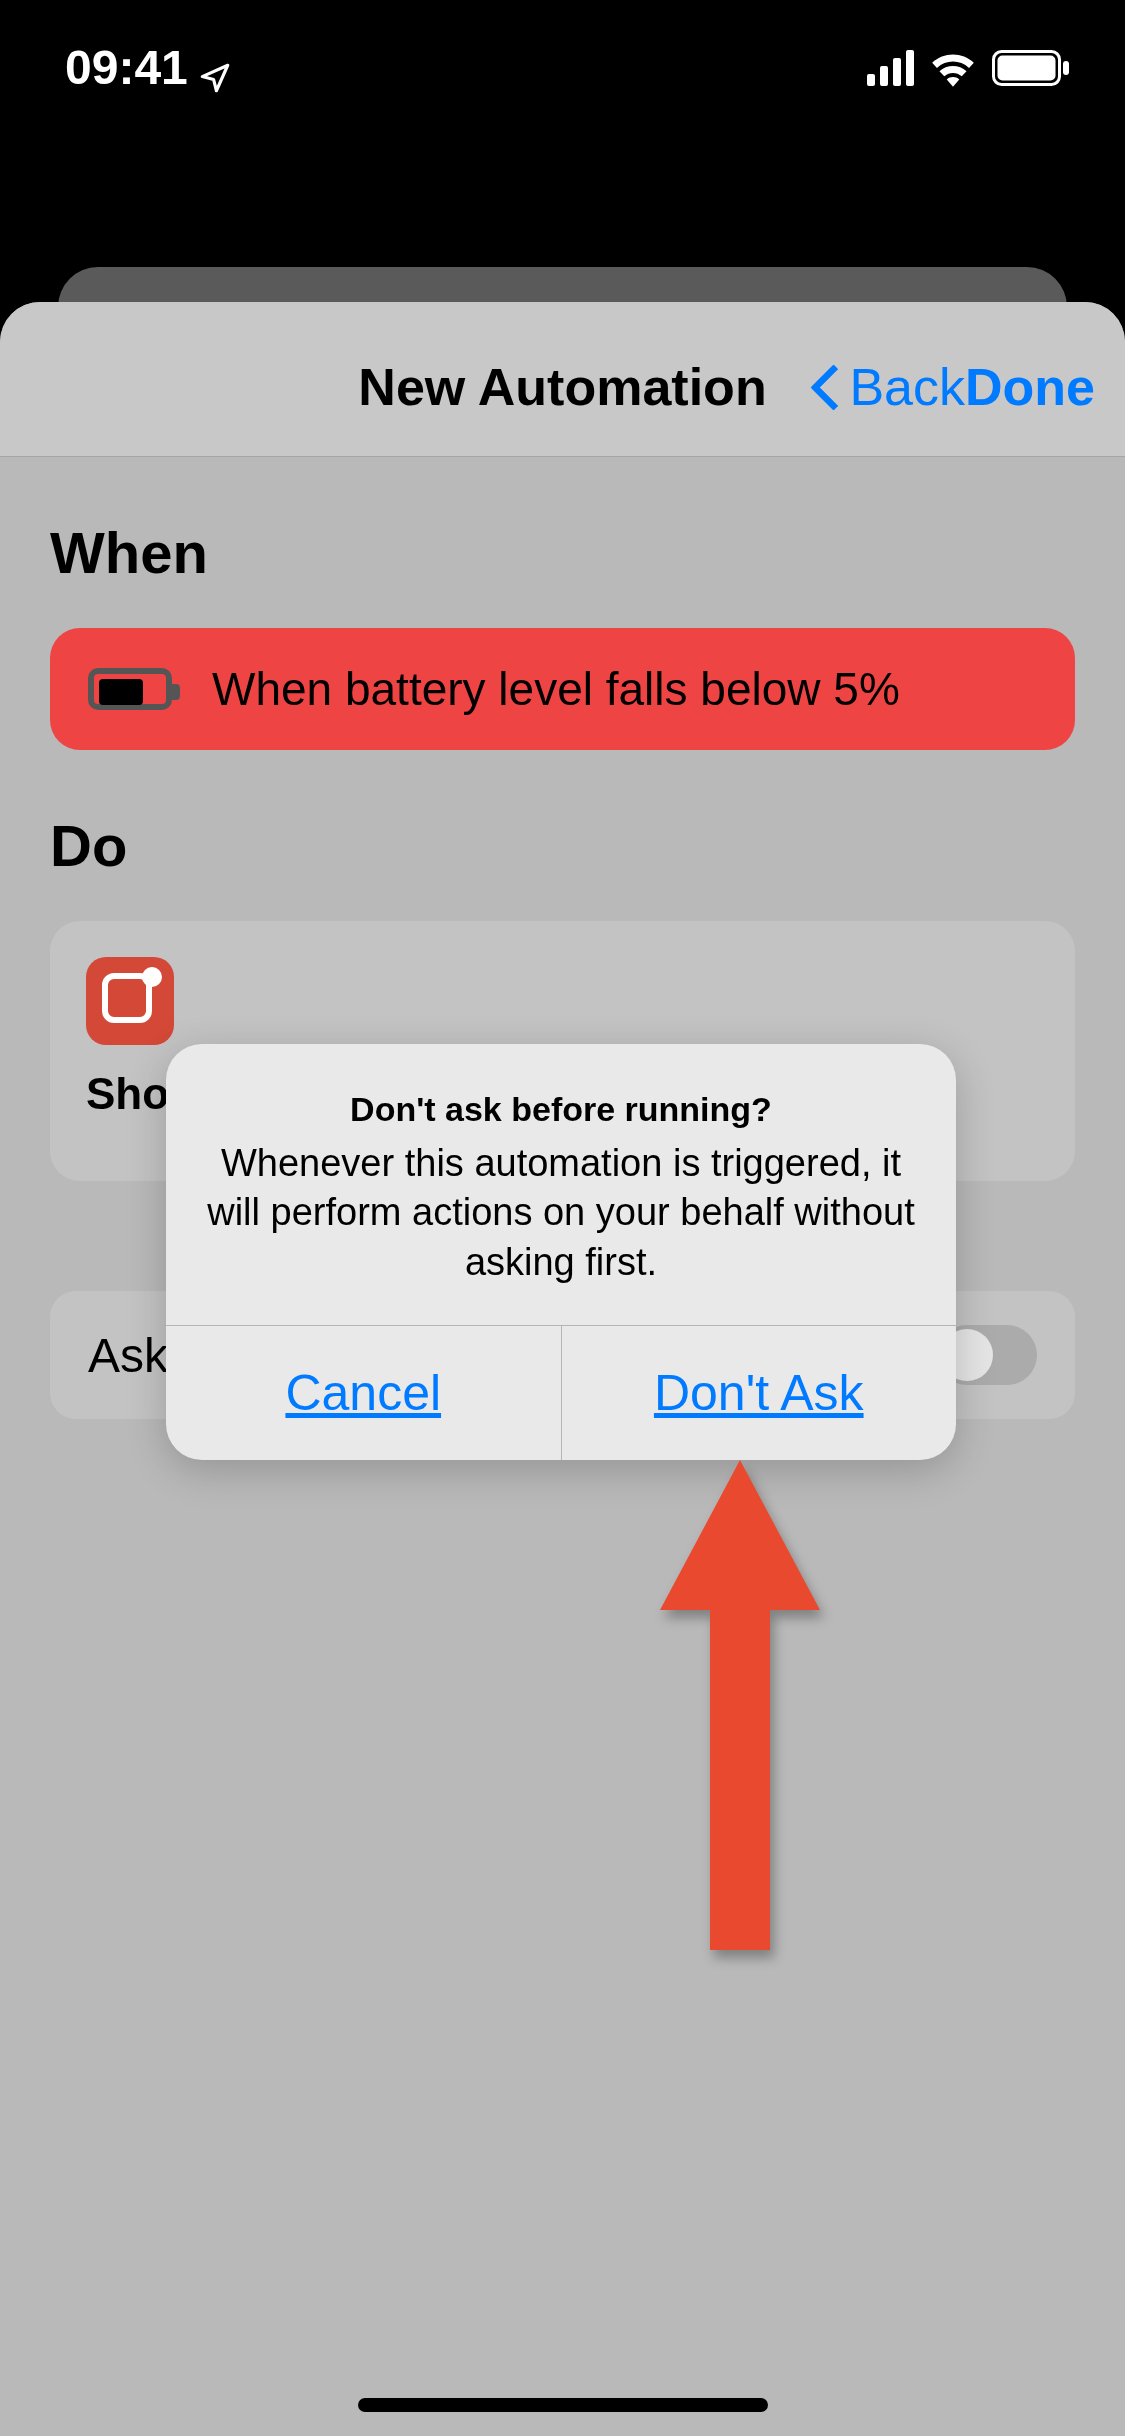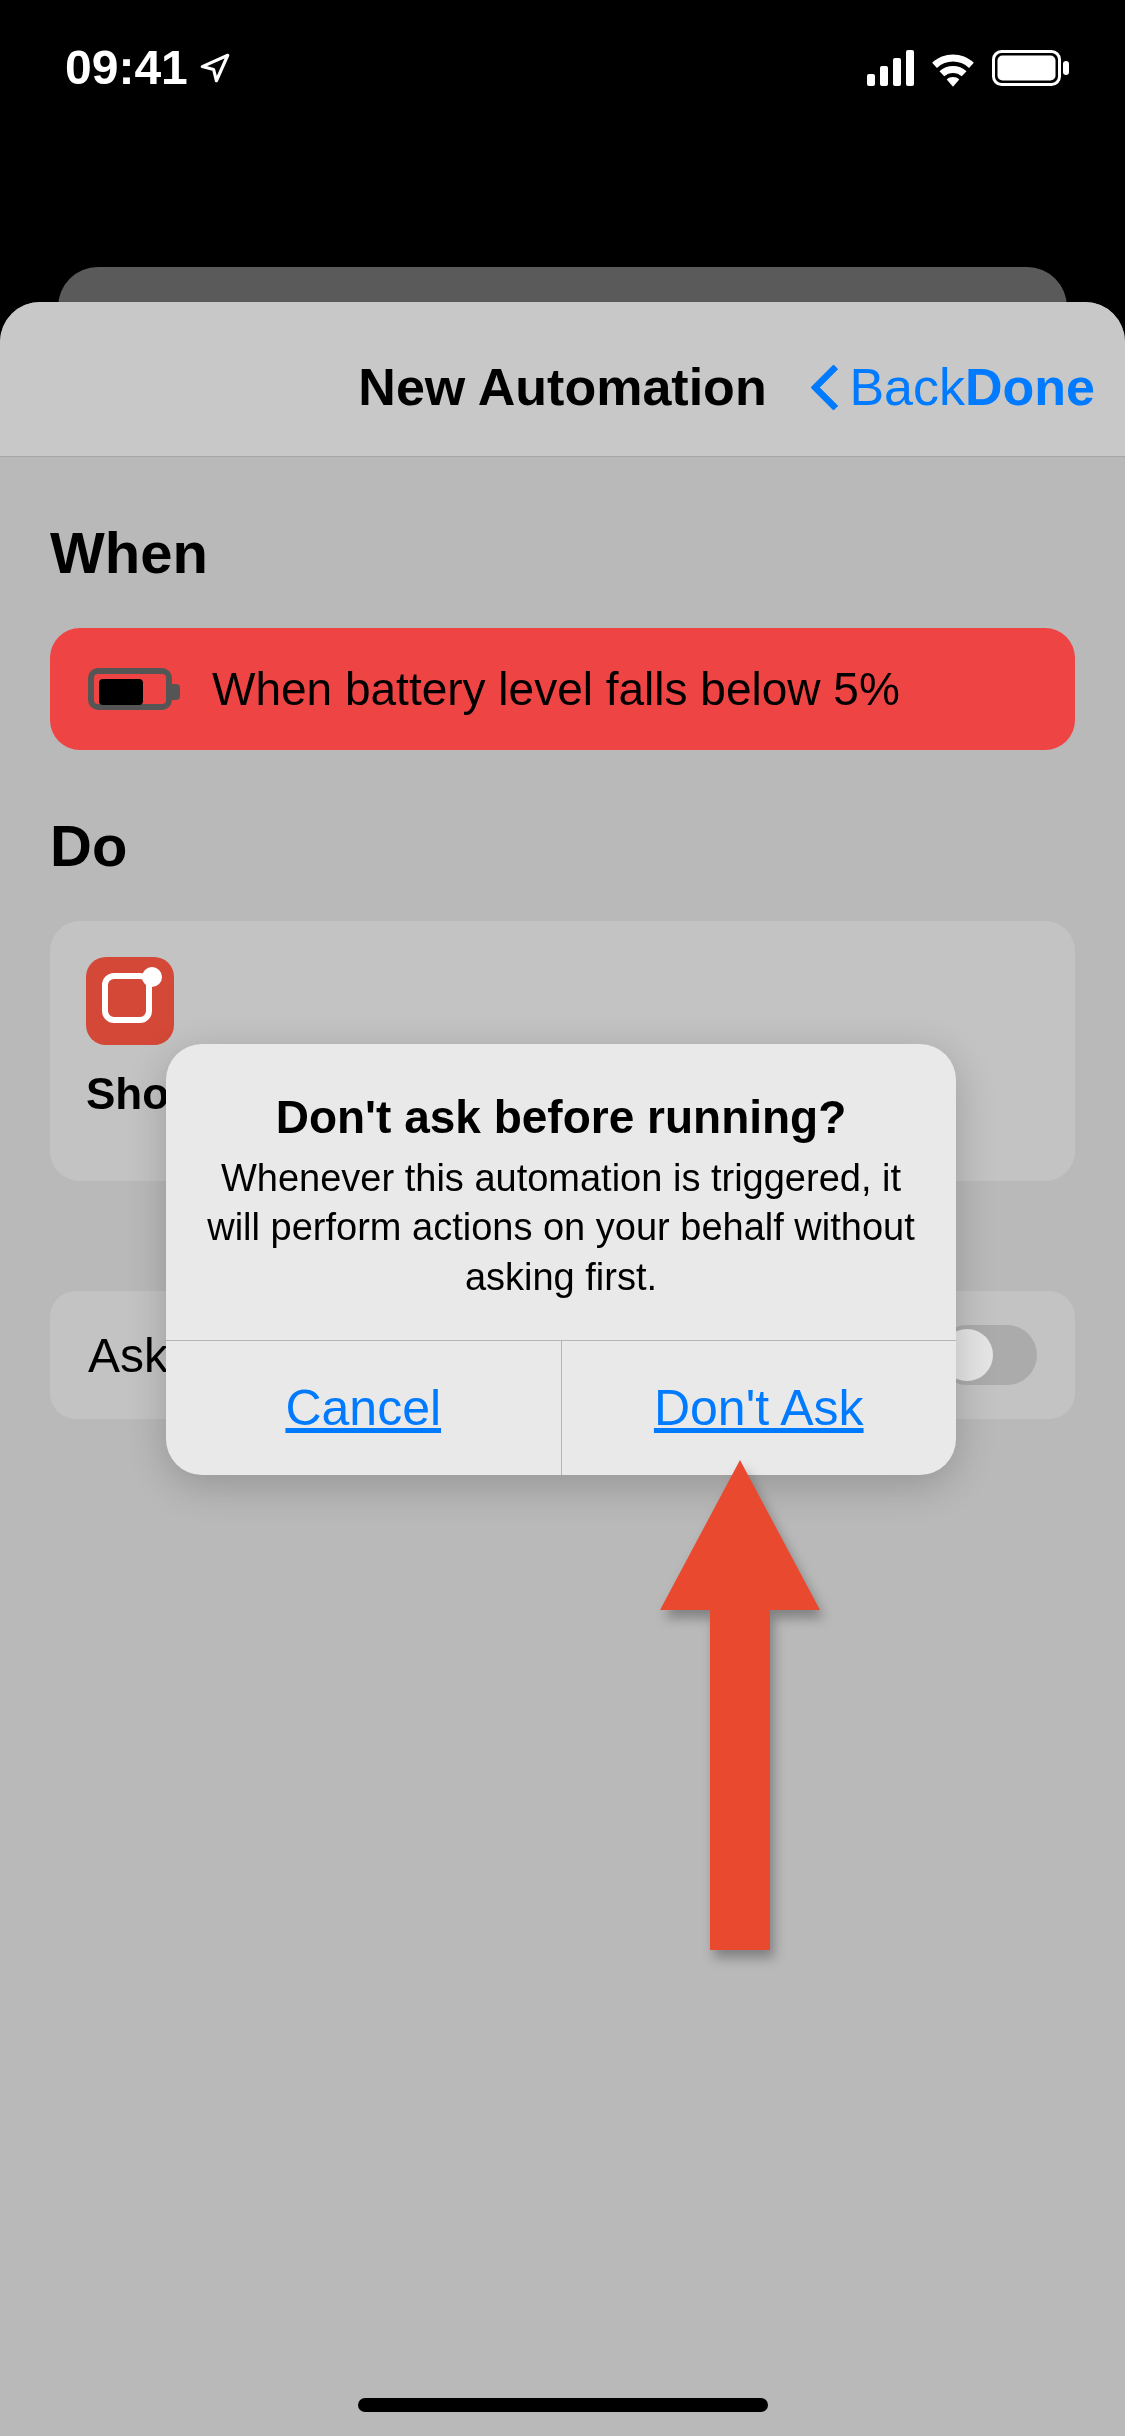"09:41" .status-time { align-items: center -> flex-end }
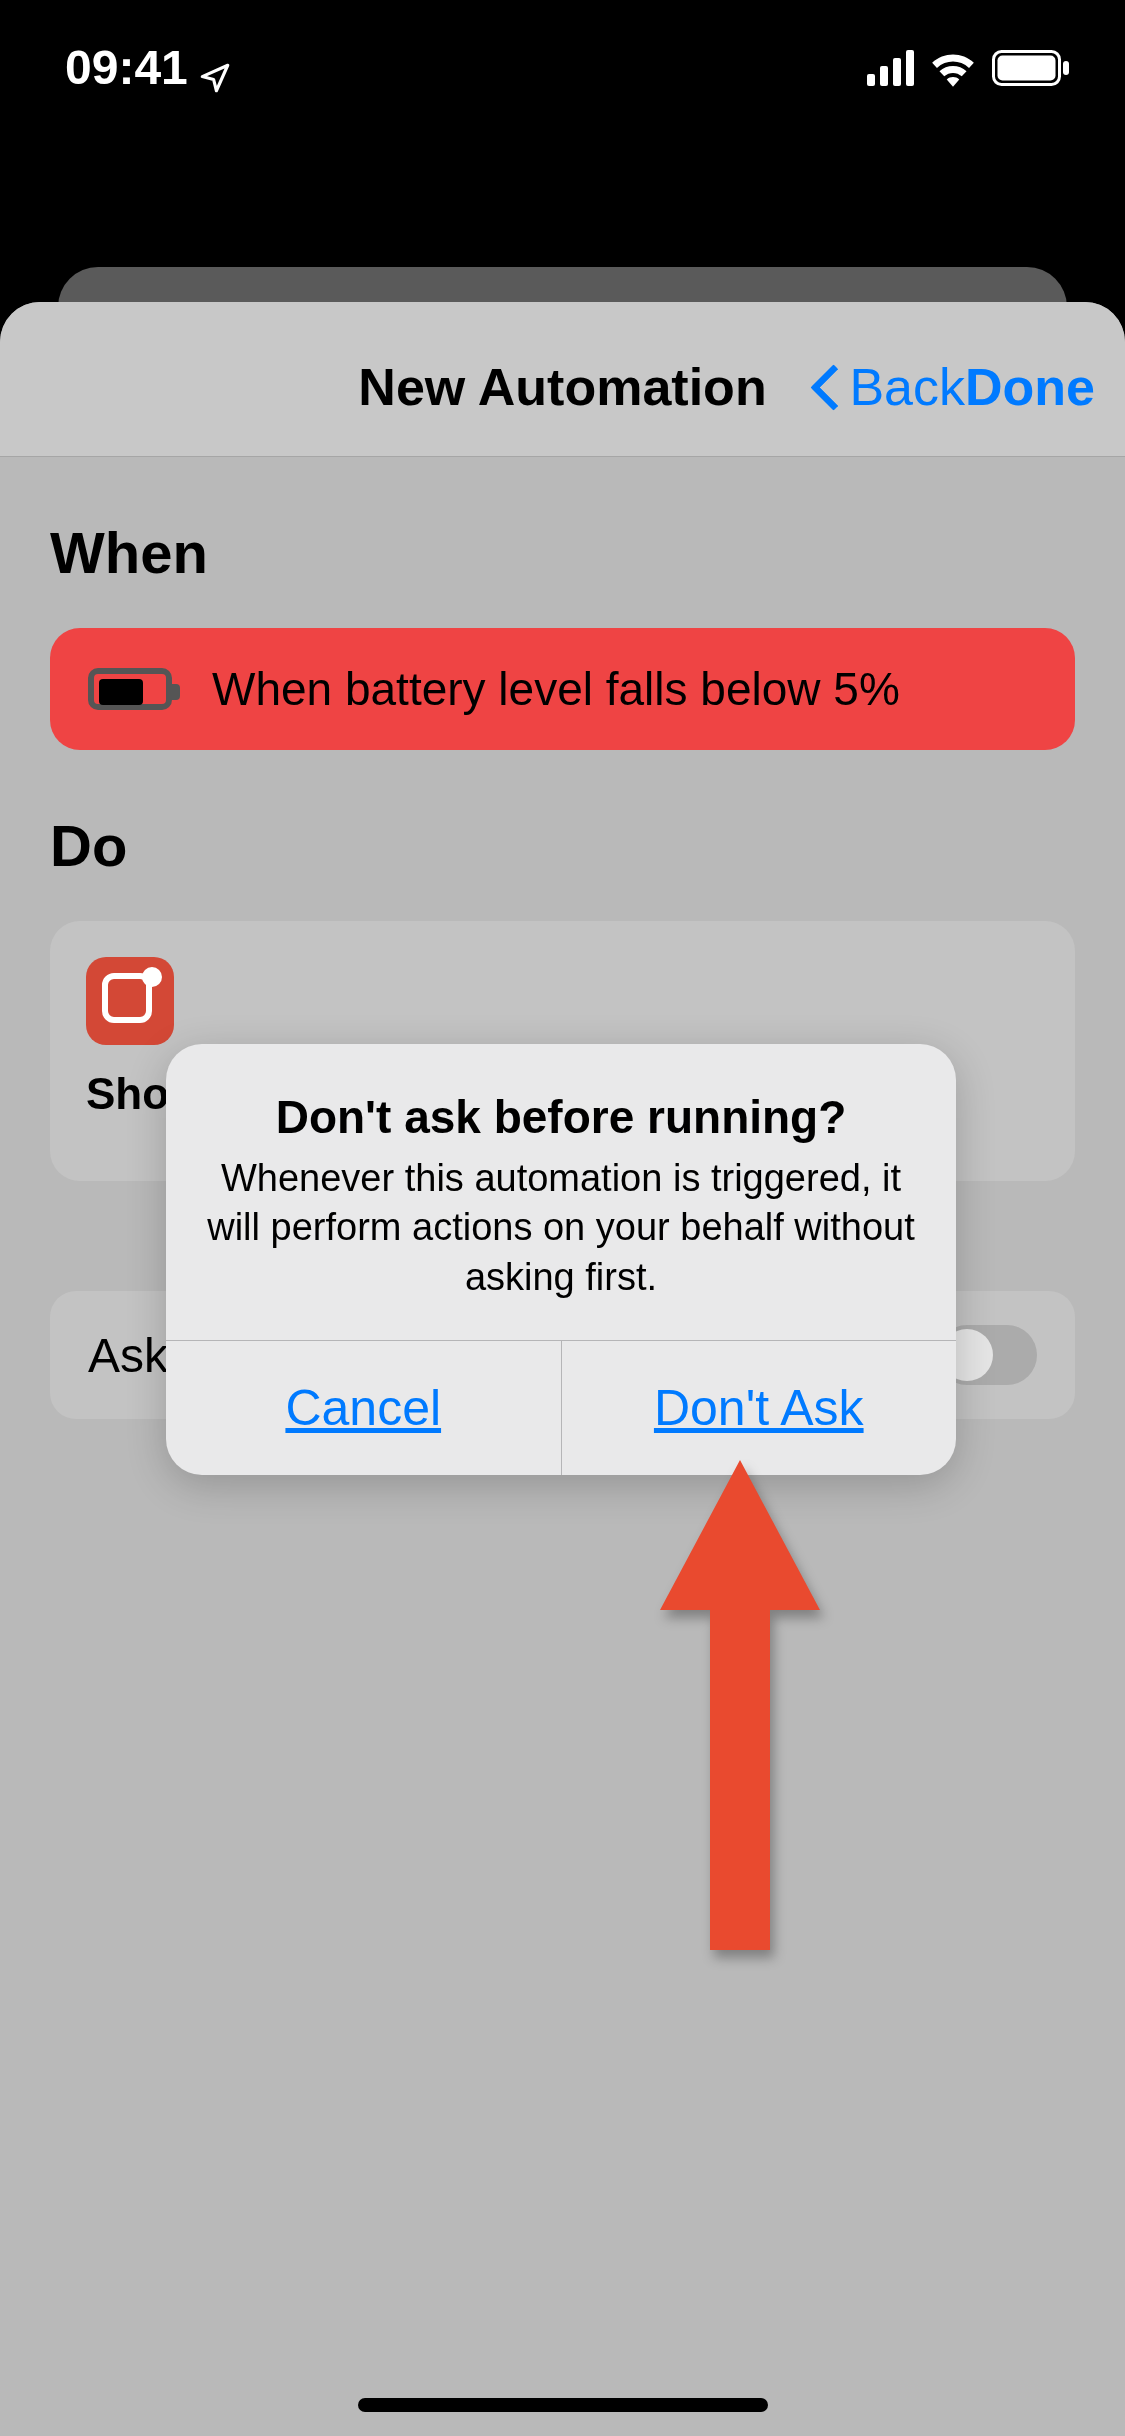"Don't ask before running?" .alert-title { font-size: 46px -> 34px }
